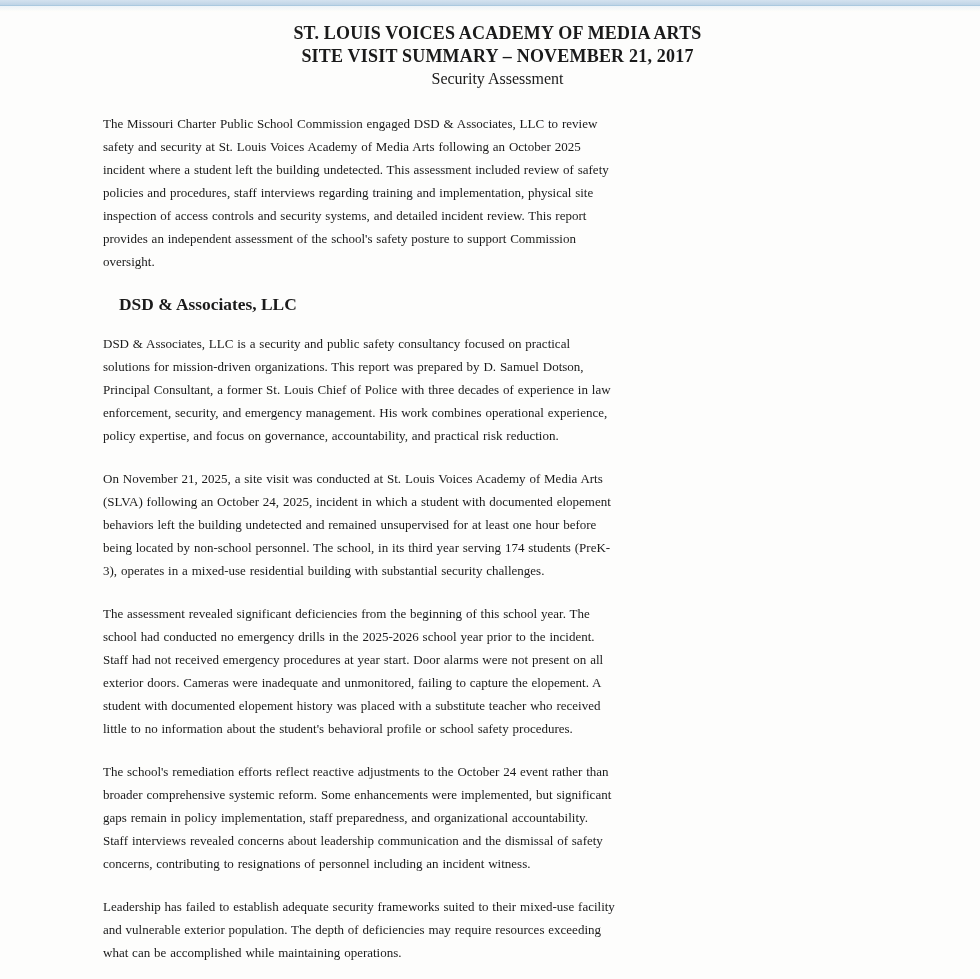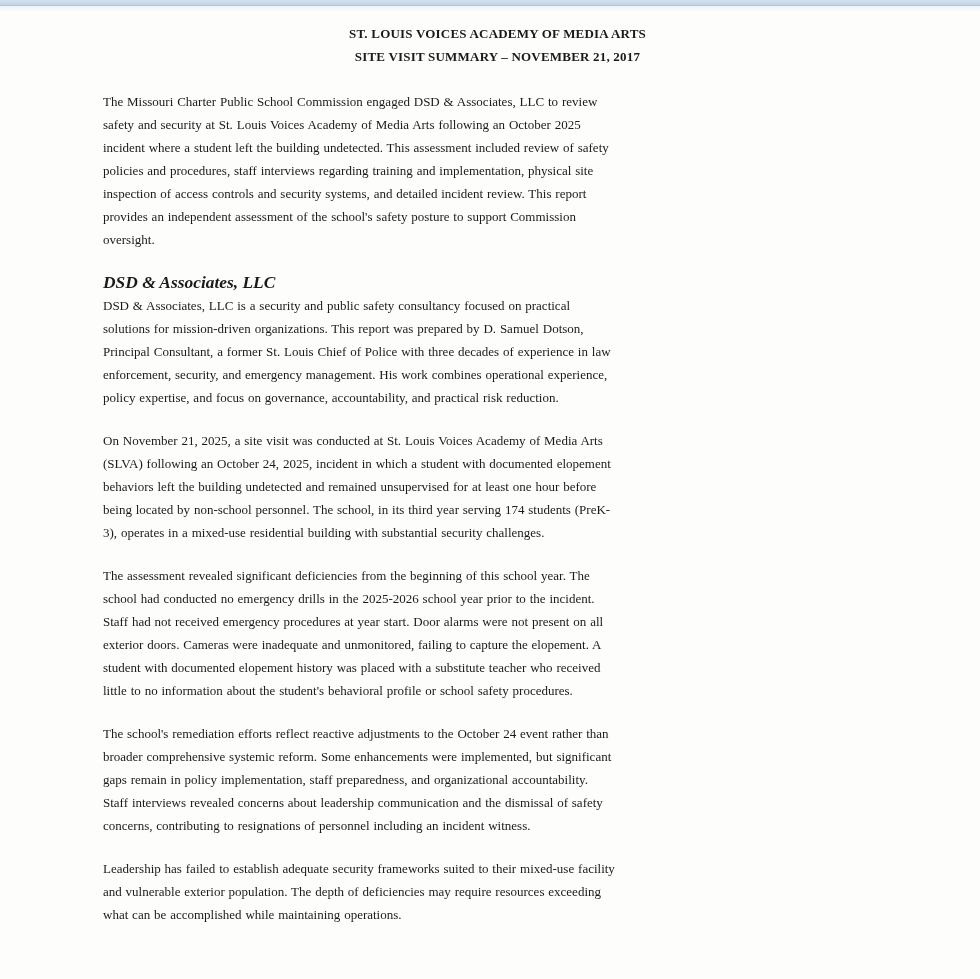"ST. LOUIS VOICES ACADEMY OF" .doc-title { font-size: 13px -> 18px }
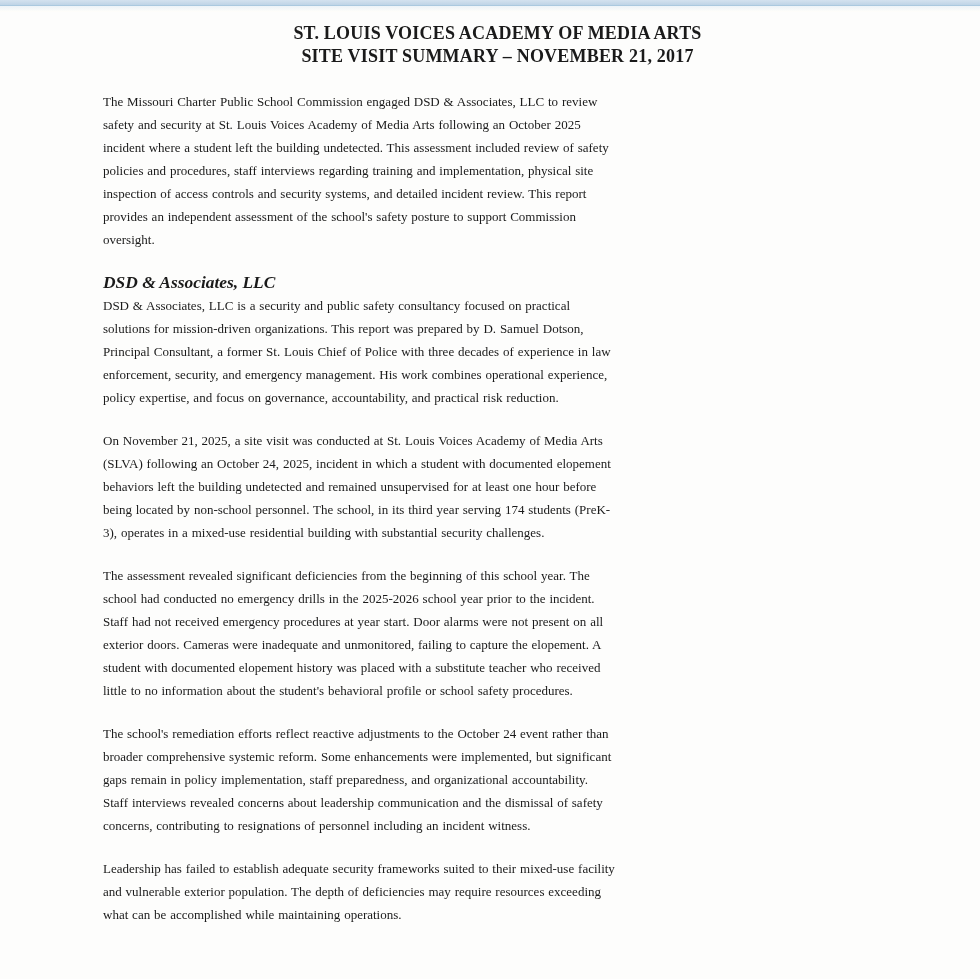"Security Assessment" div.doc-subtitle { html: none -> <div>Security Assessment</div> }
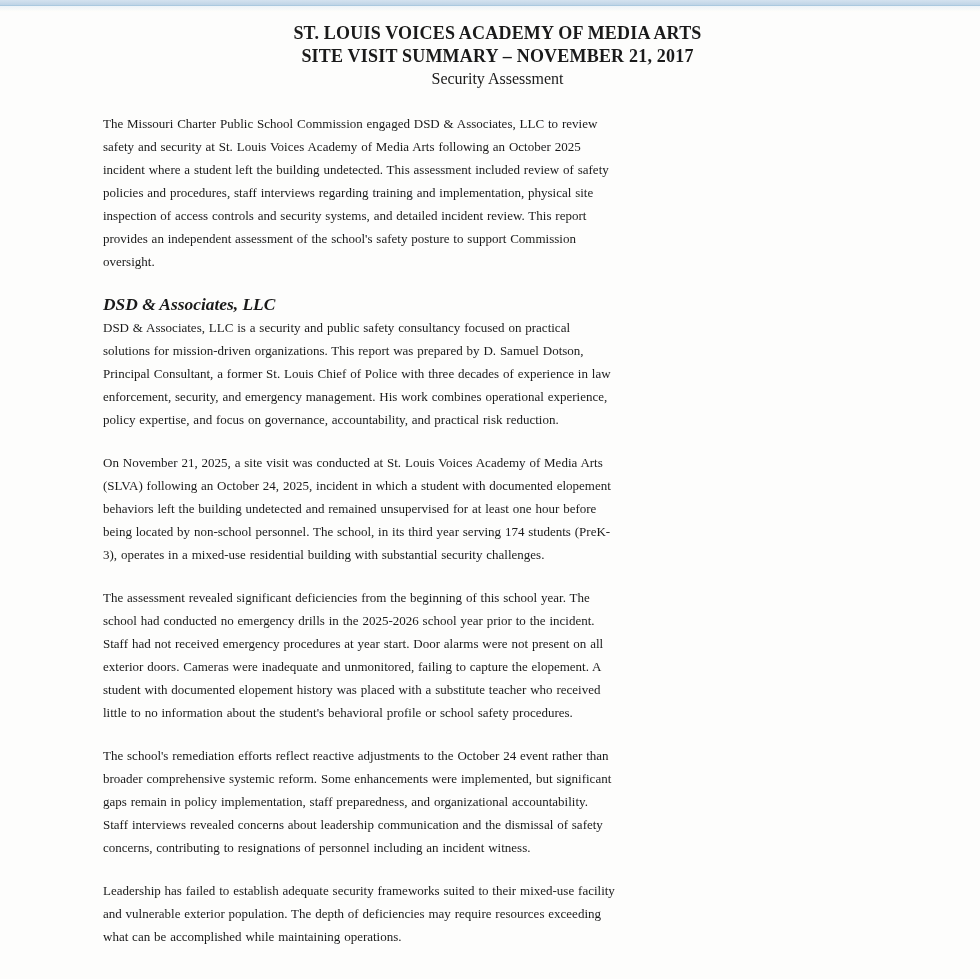"DSD & Associates, LLC" .doc-heading { font-style: italic -> none; margin: 0 -> 16px }
